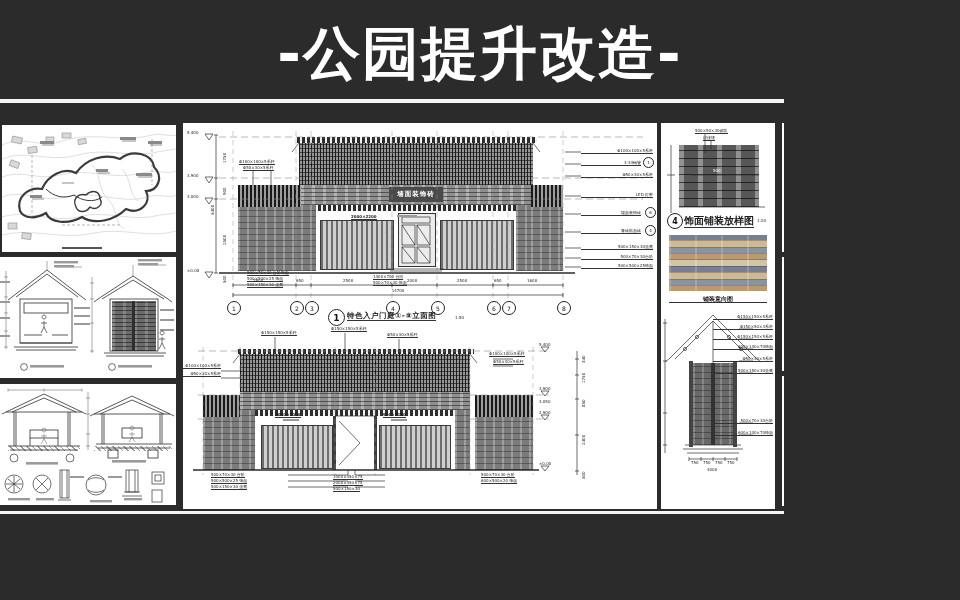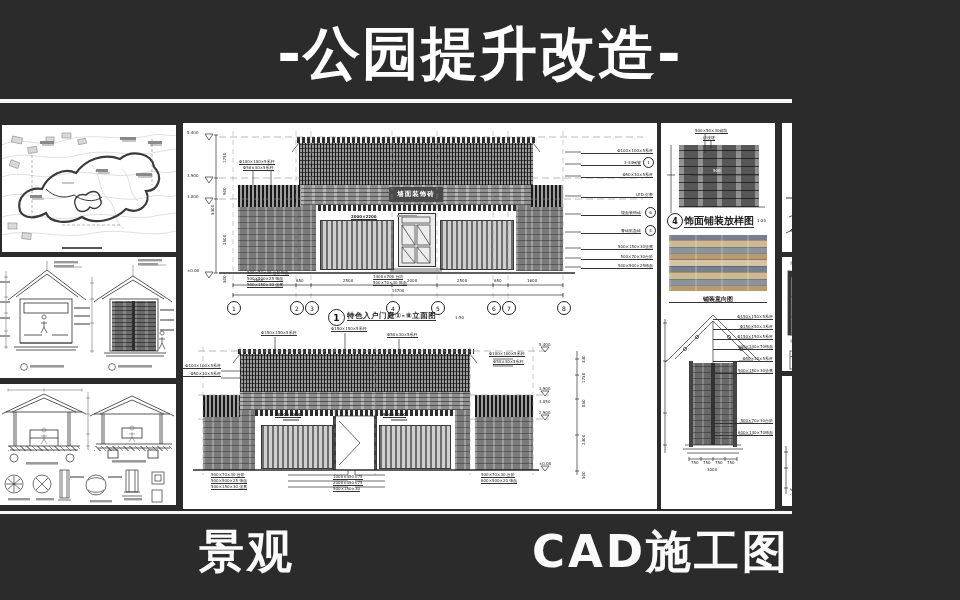"-公园提升改造-" #stage { padding-left: 8px -> none }
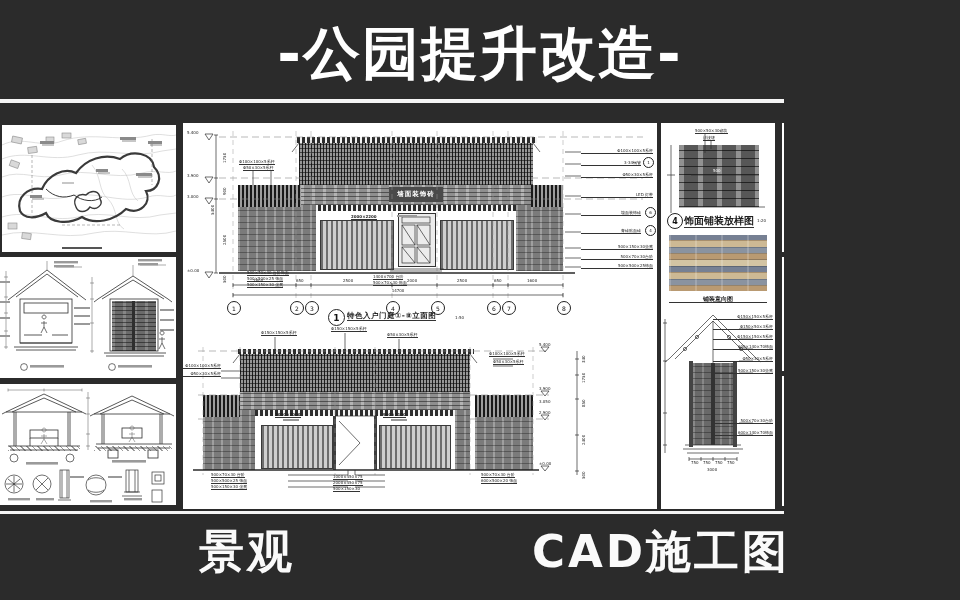"景观" div.foot { html: <div>景观</div> -> none }
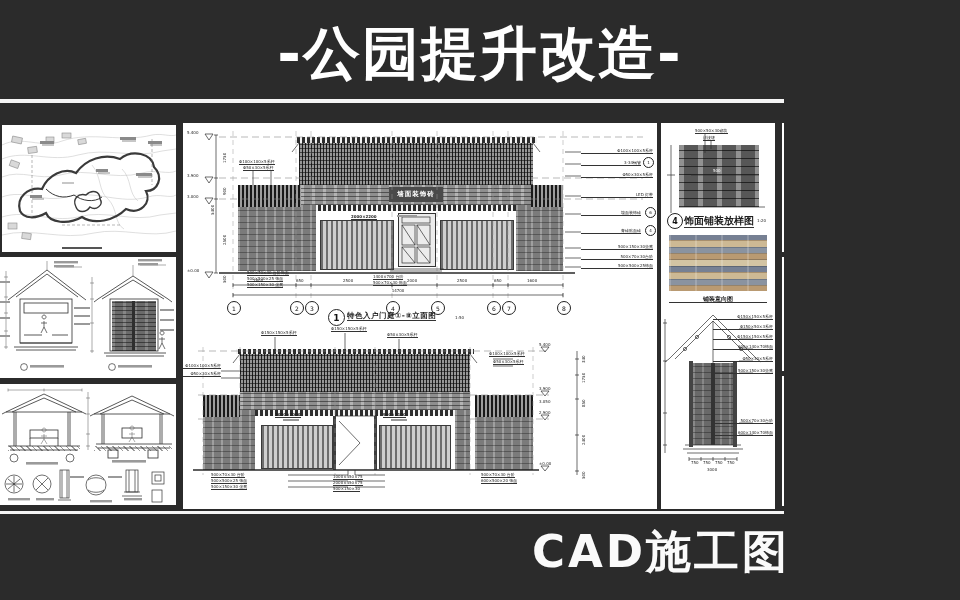"CAD施工图" div.foot { html: <div>CAD施工图</div> -> none }
